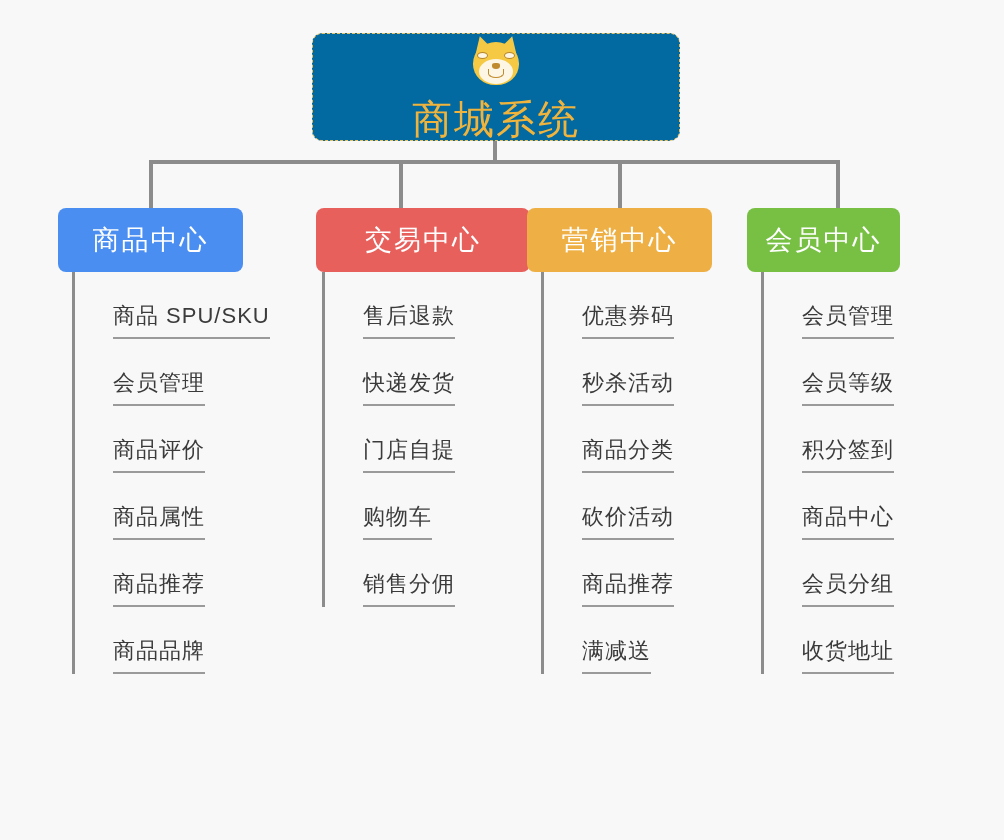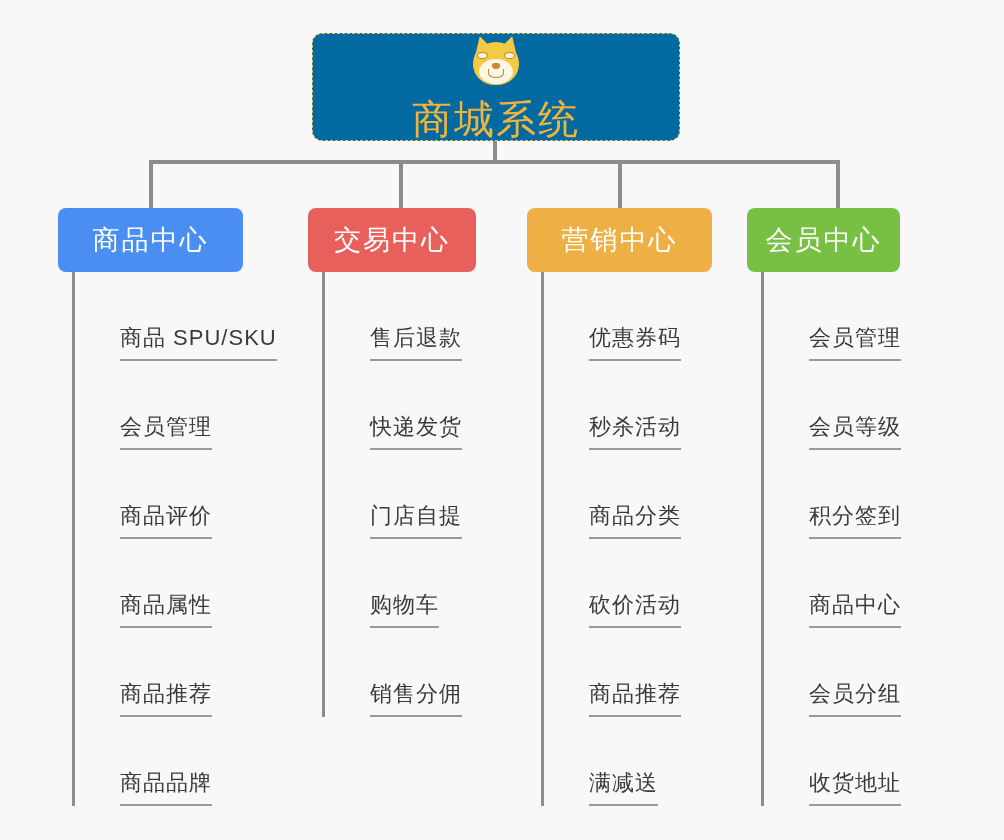"交易中心" div.cat-box { margin-left: none -> 8px; width: 168px -> 214px }
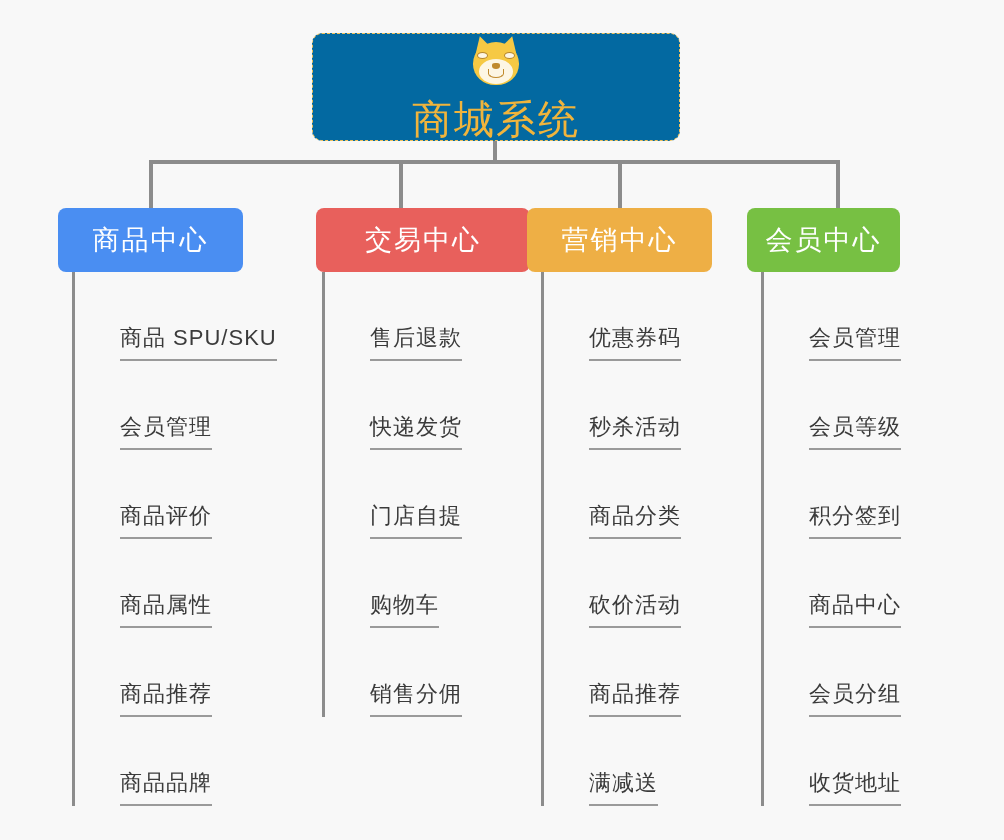"商品 SPU/SKU" .leaf { height: 89px -> 67px; margin-left: 14px -> 7px }
